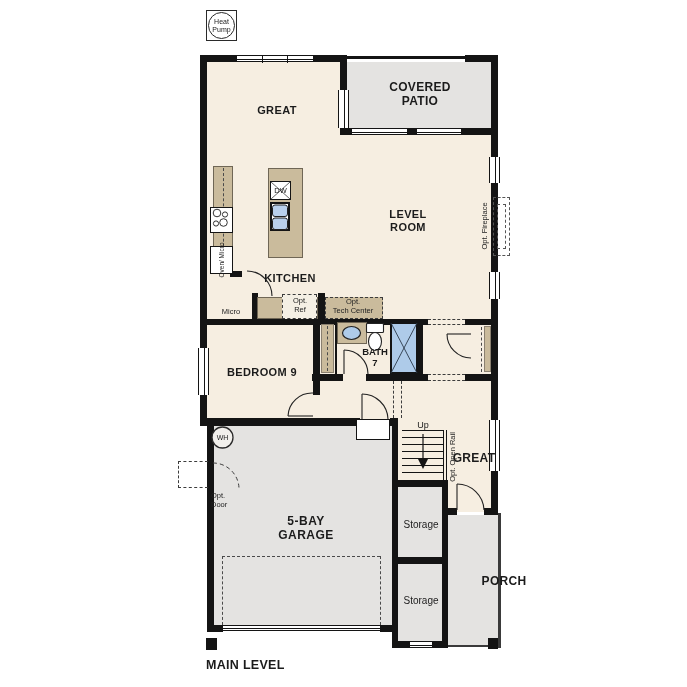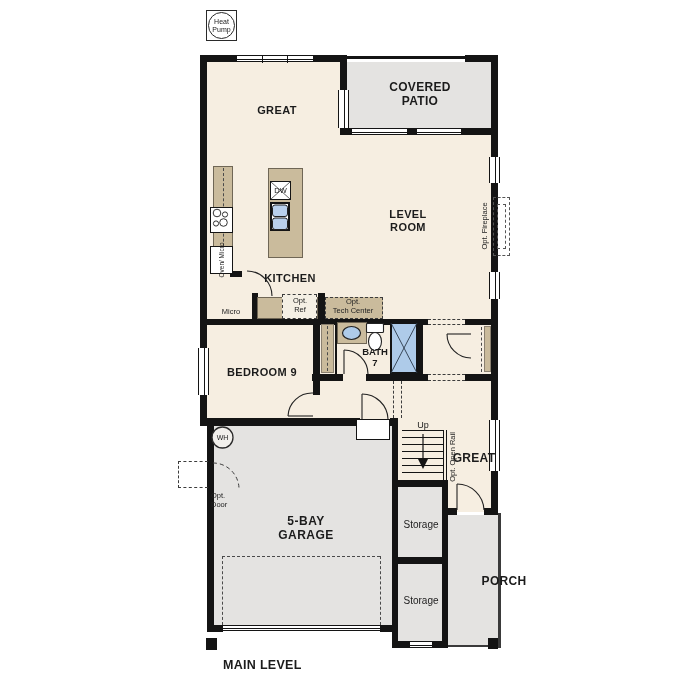"MAIN LEVEL" div.lbl { margin-left: 17px -> none }
